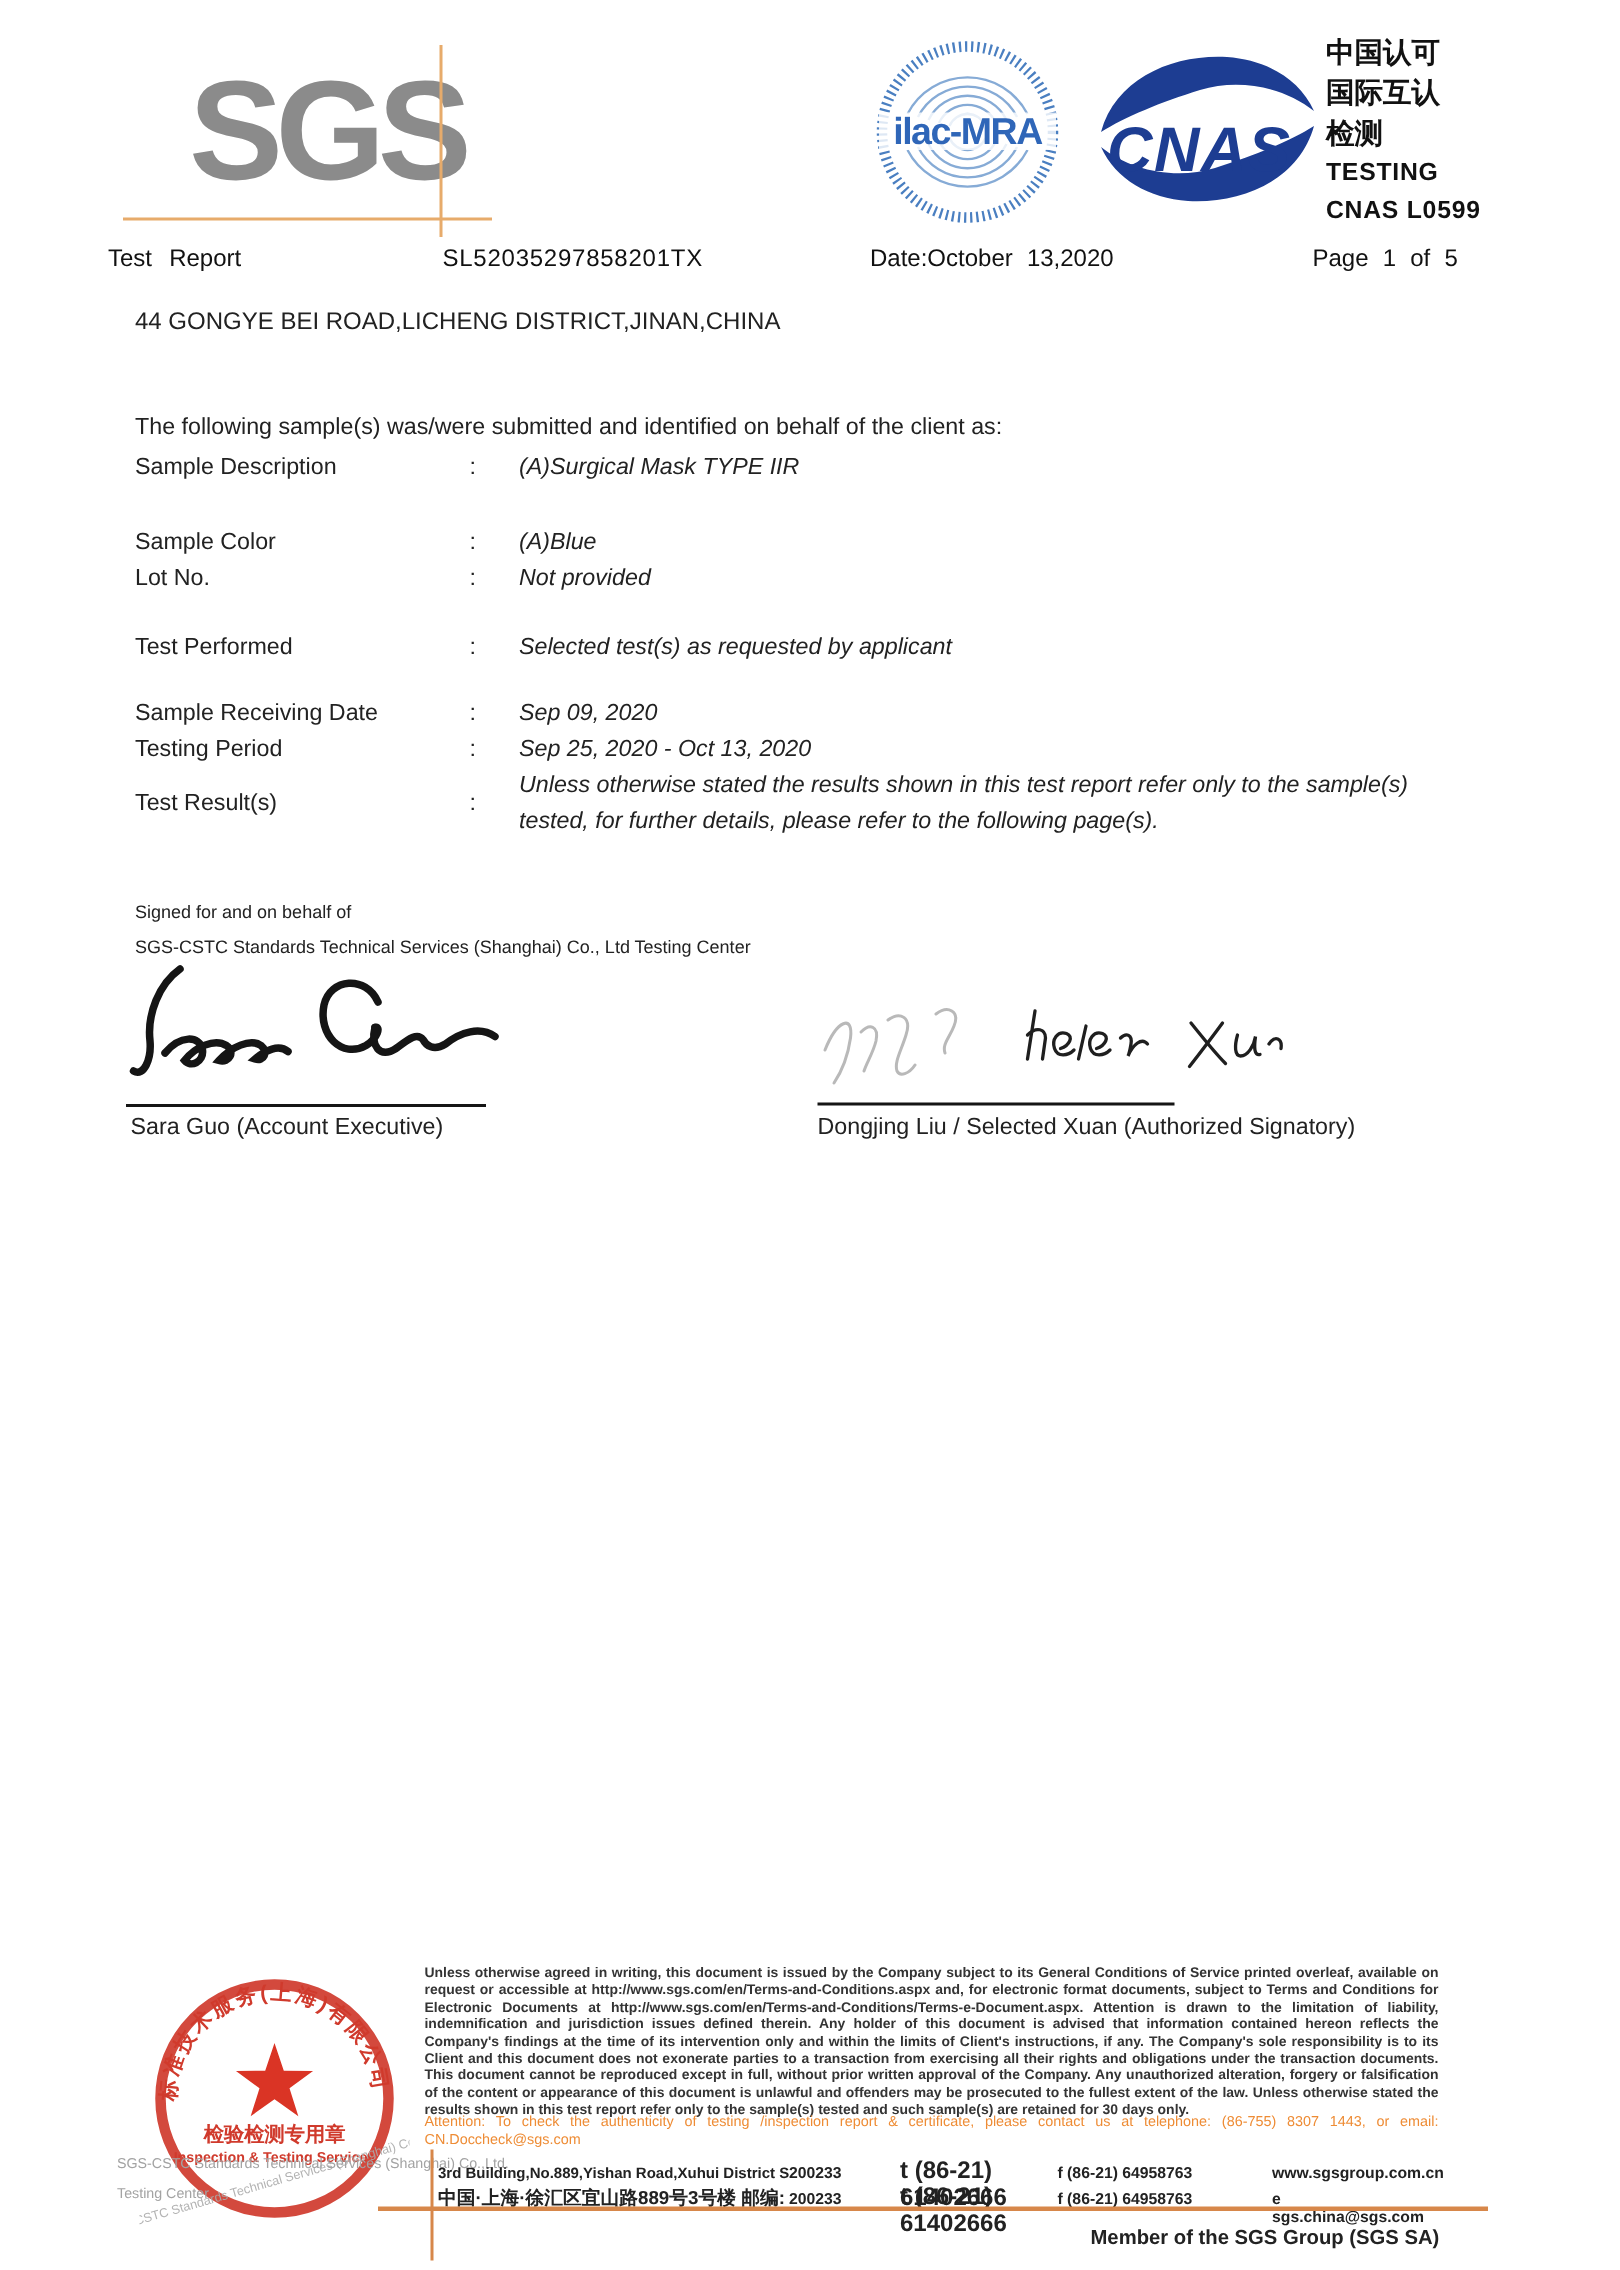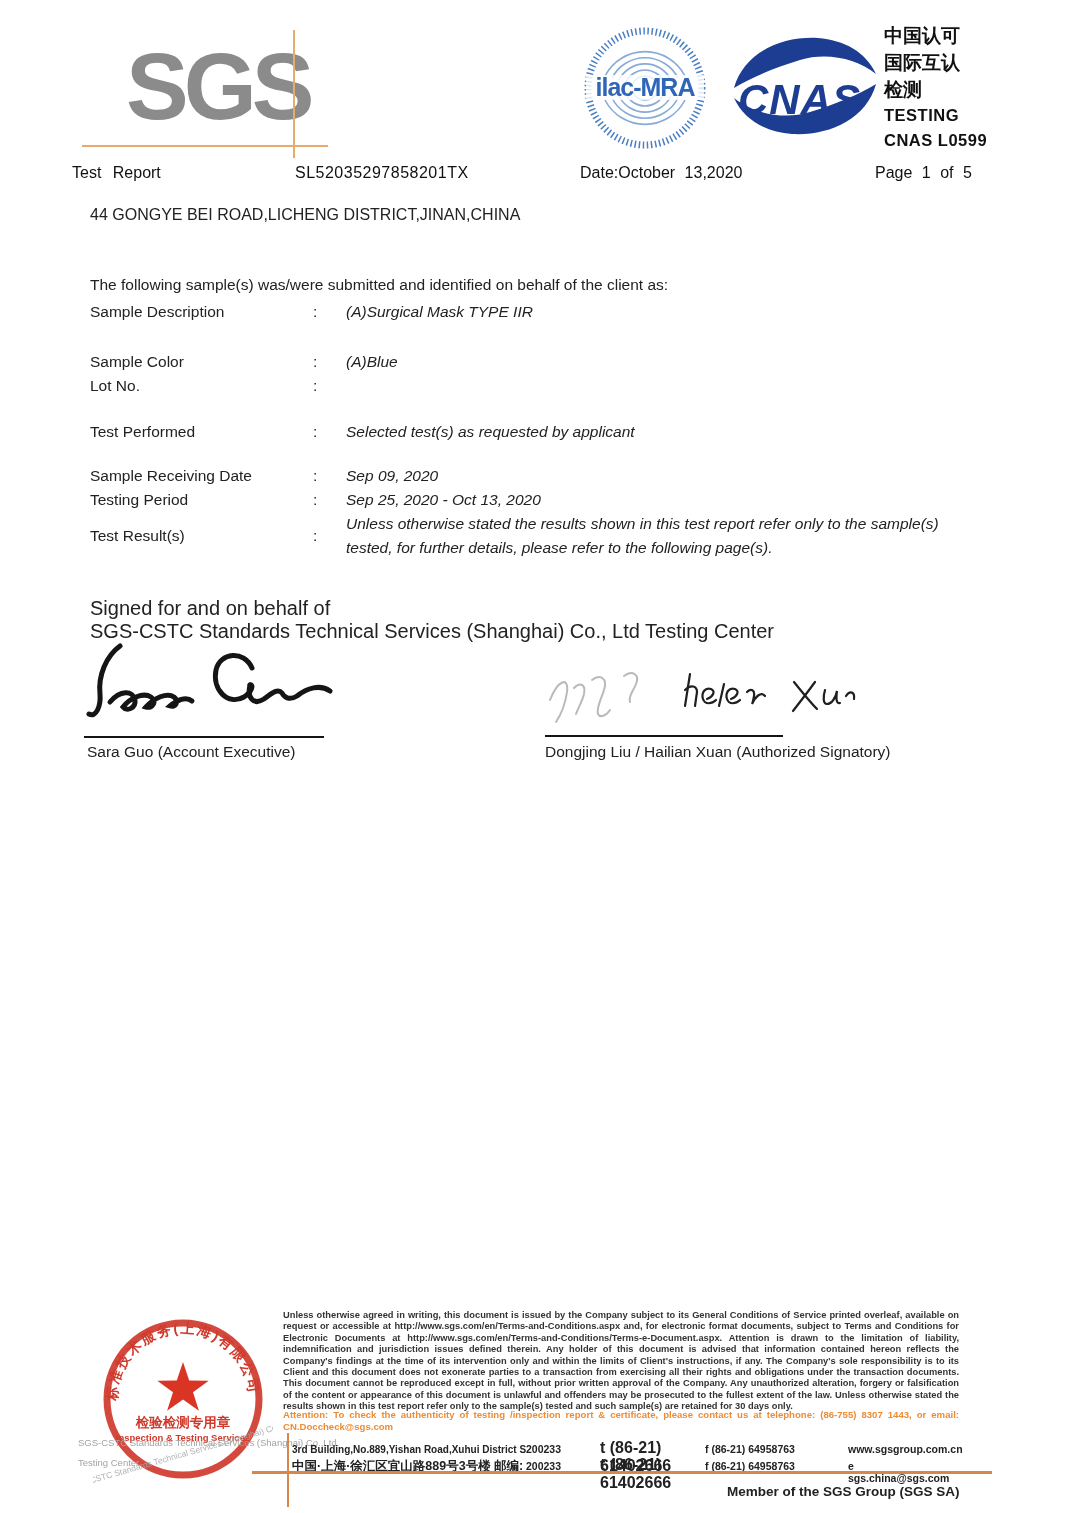"Not provided" span.val { html: none -> <span>Not provided</span> }
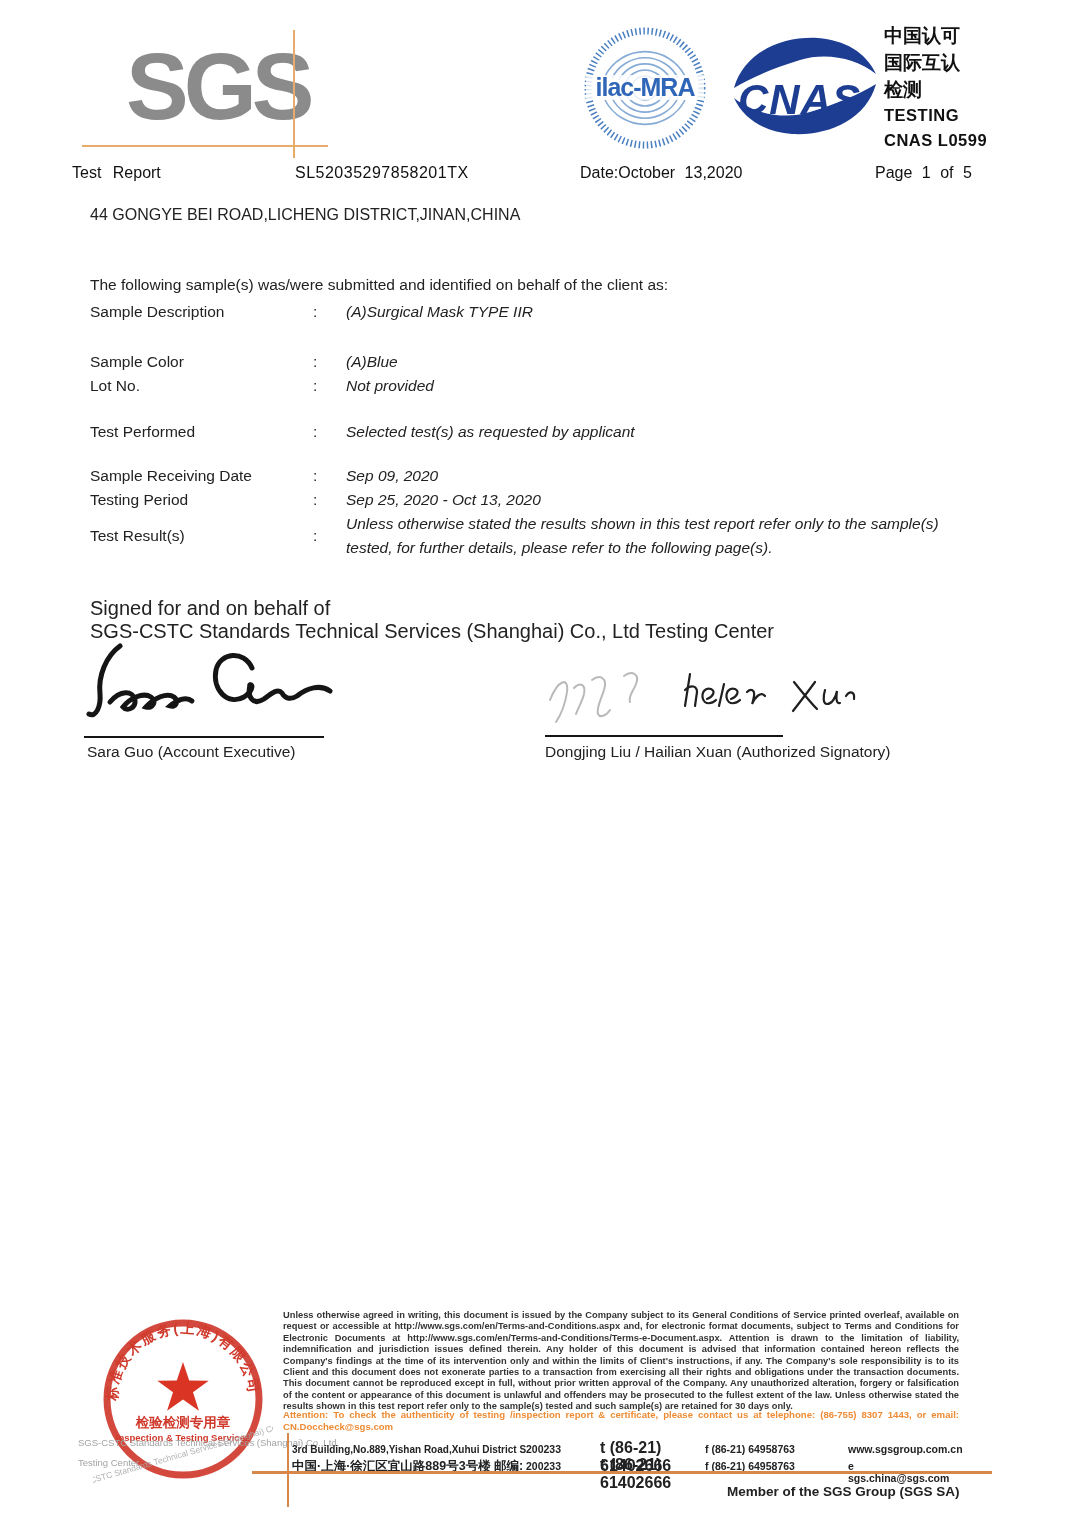"Signed for and on behalf" .signedfor { font-size: 20px -> 12px }
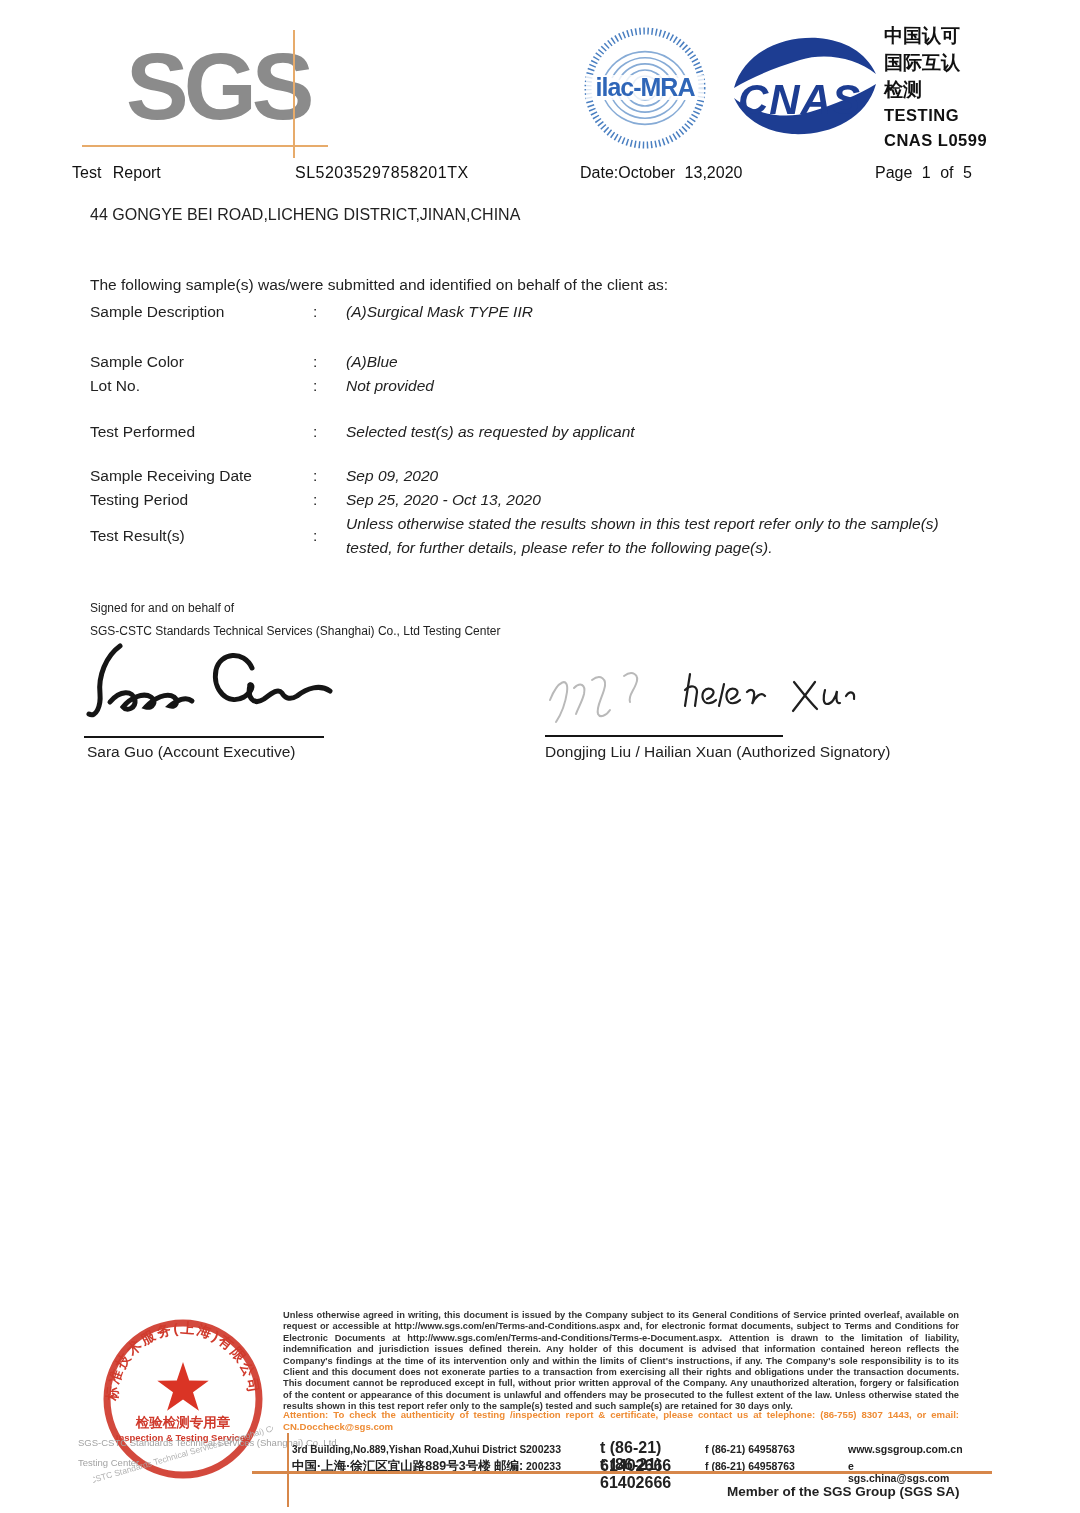"Dongjing Liu / Hailian Xuan" div.abs { text: Hailian -> Selected }
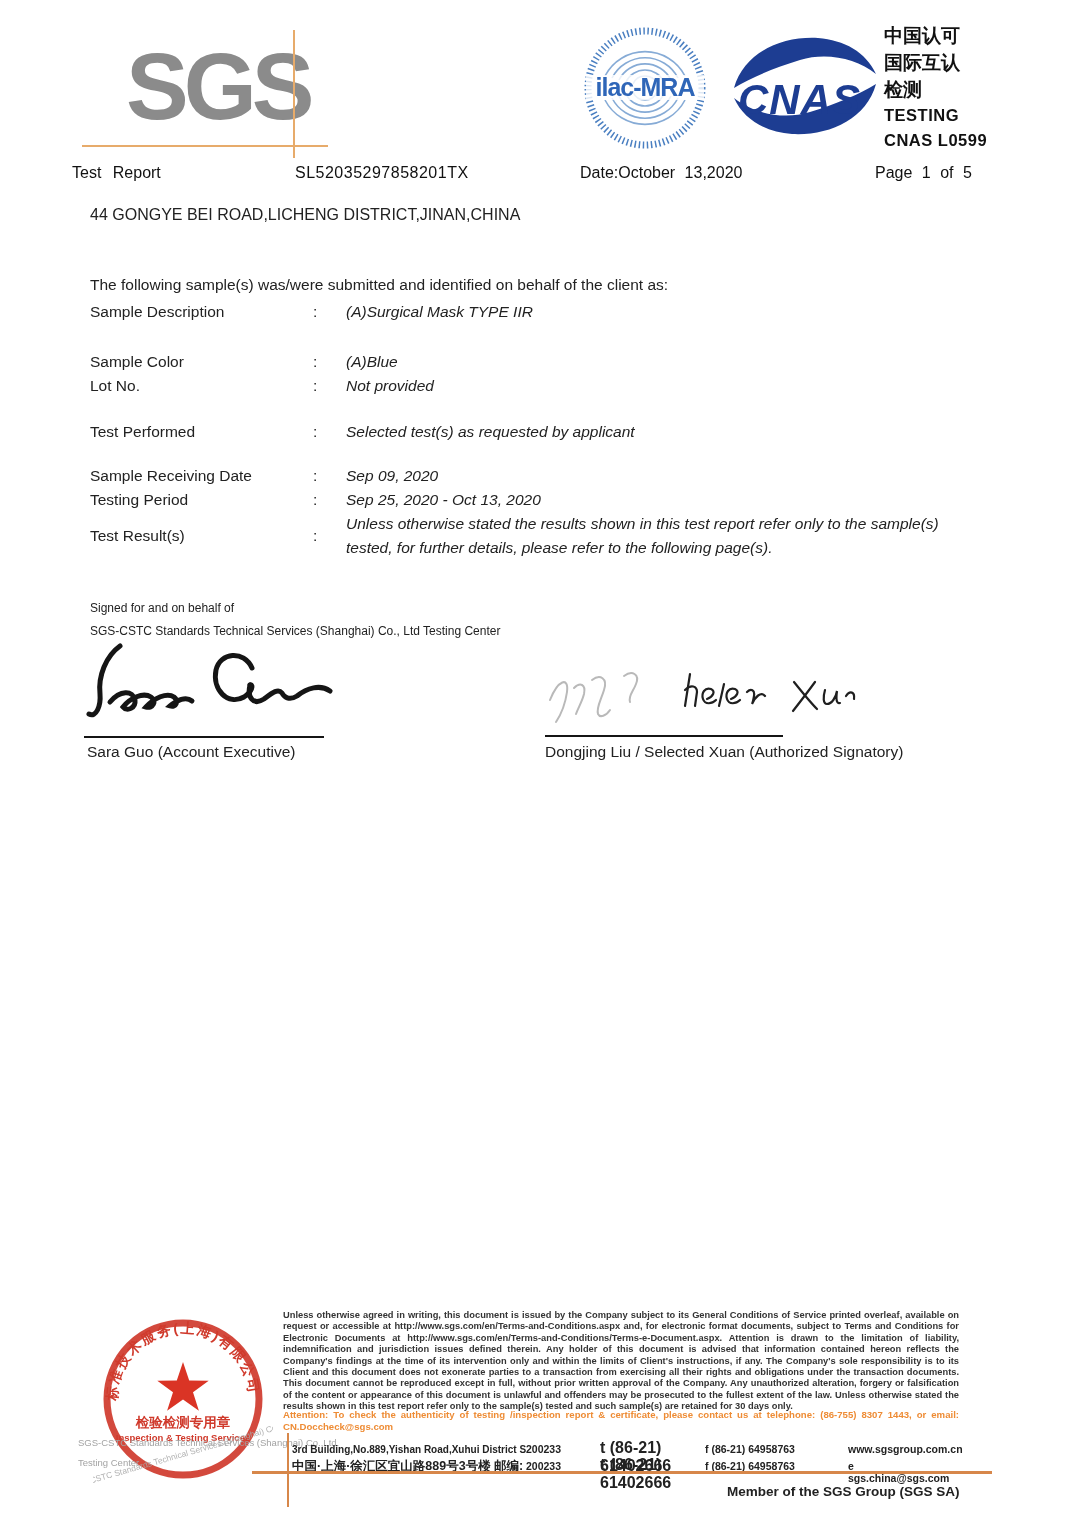"Attention: To check the authenticity" .attention { font-weight: bold -> normal }
